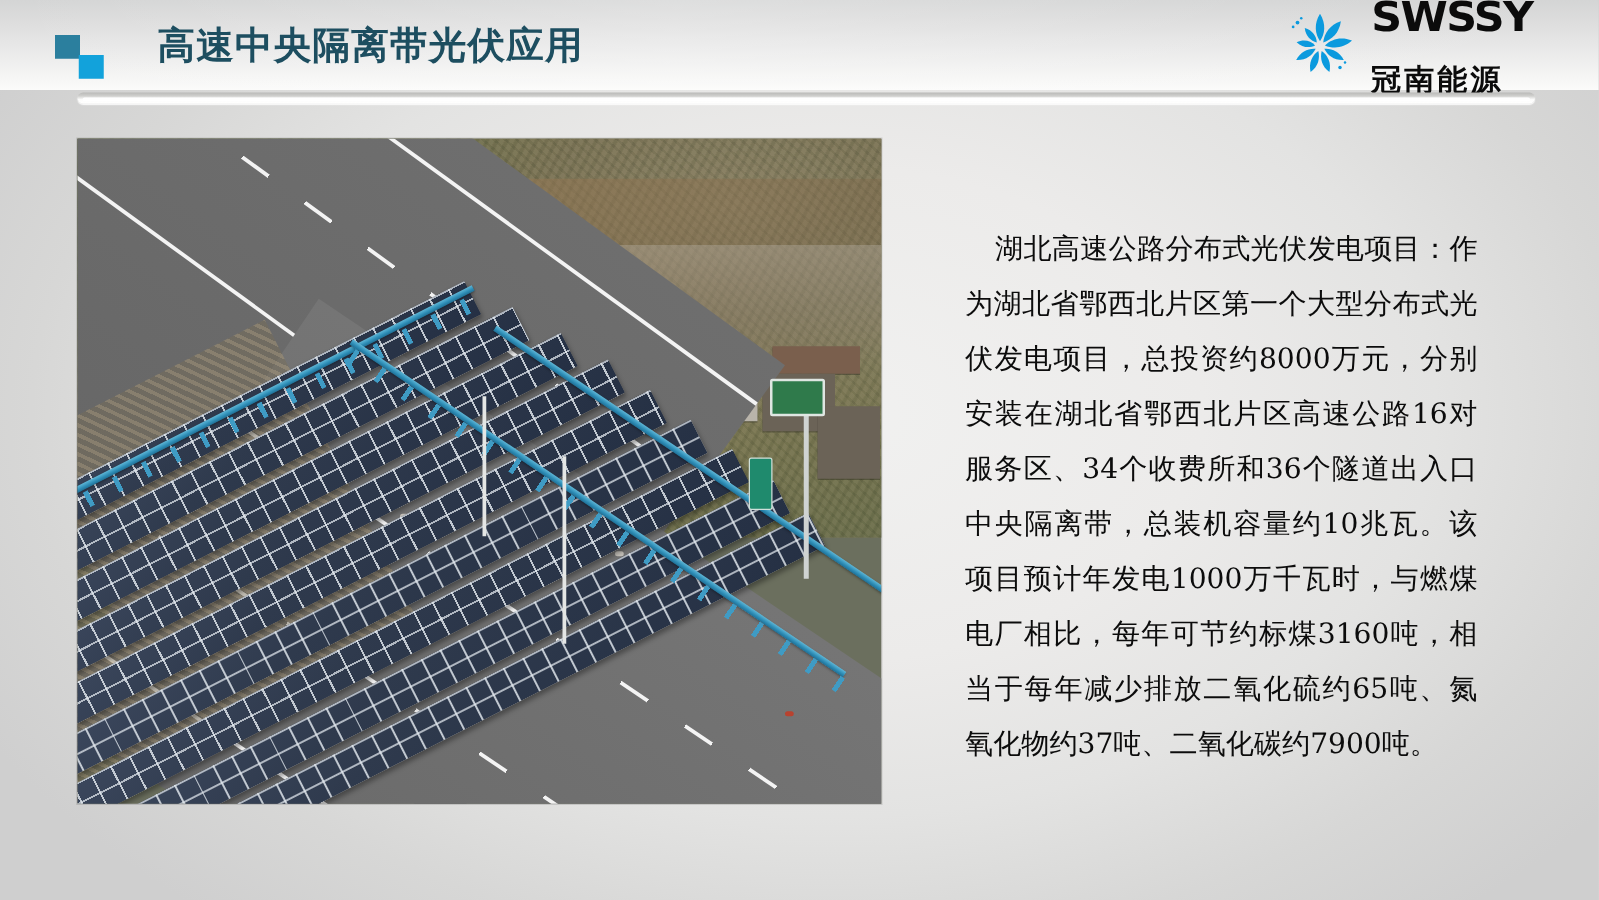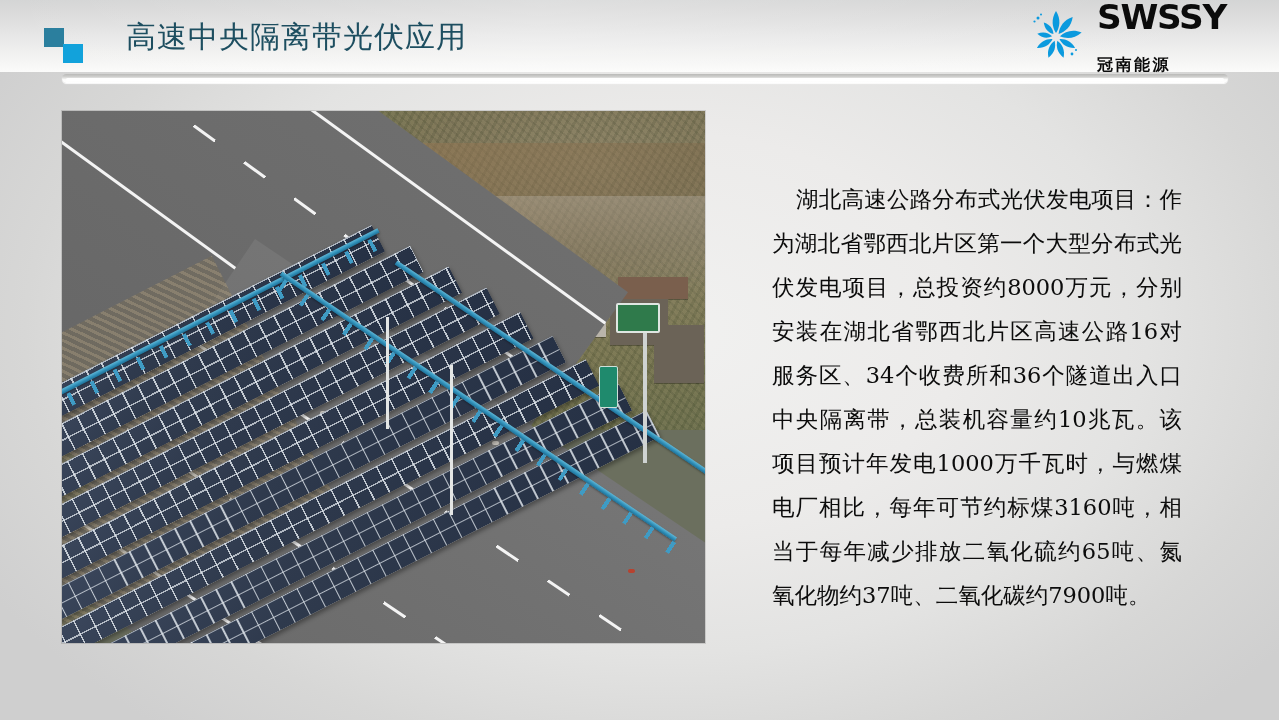"高速中央隔离带光伏应用" .title { font-weight: normal -> bold }
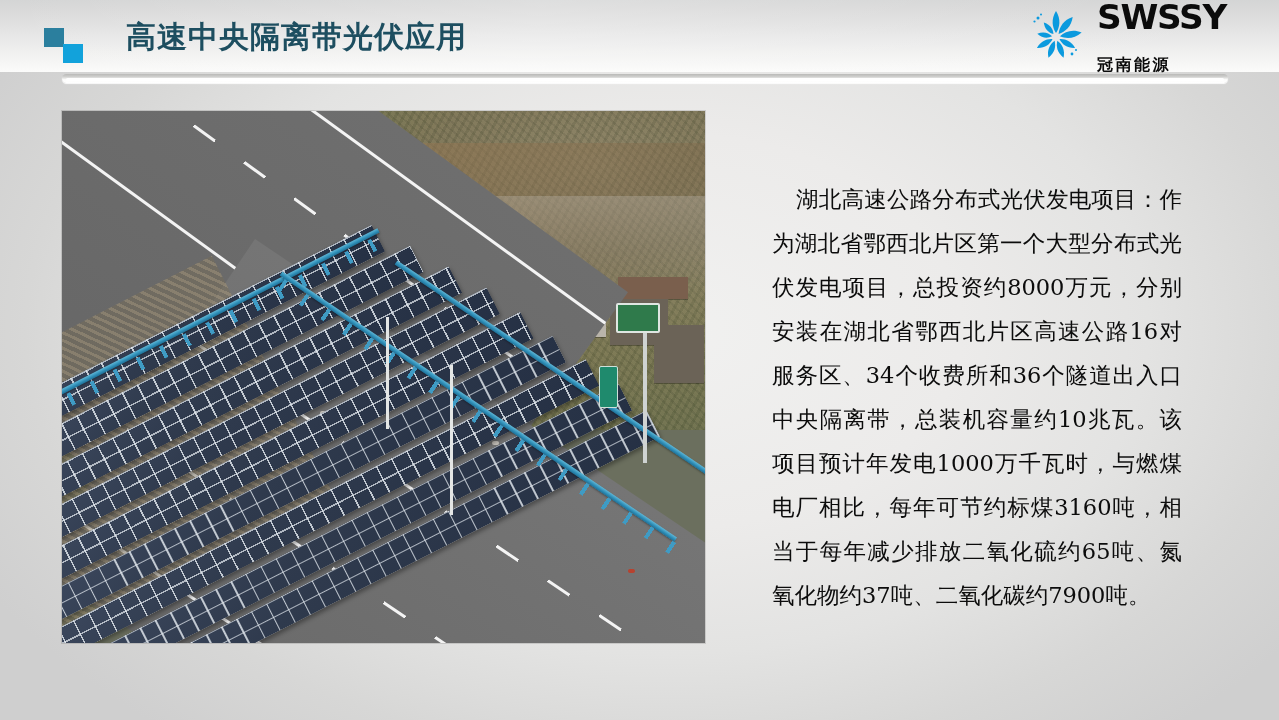"冠南能源" .logo-sub { font-size: 16px -> 24px }
